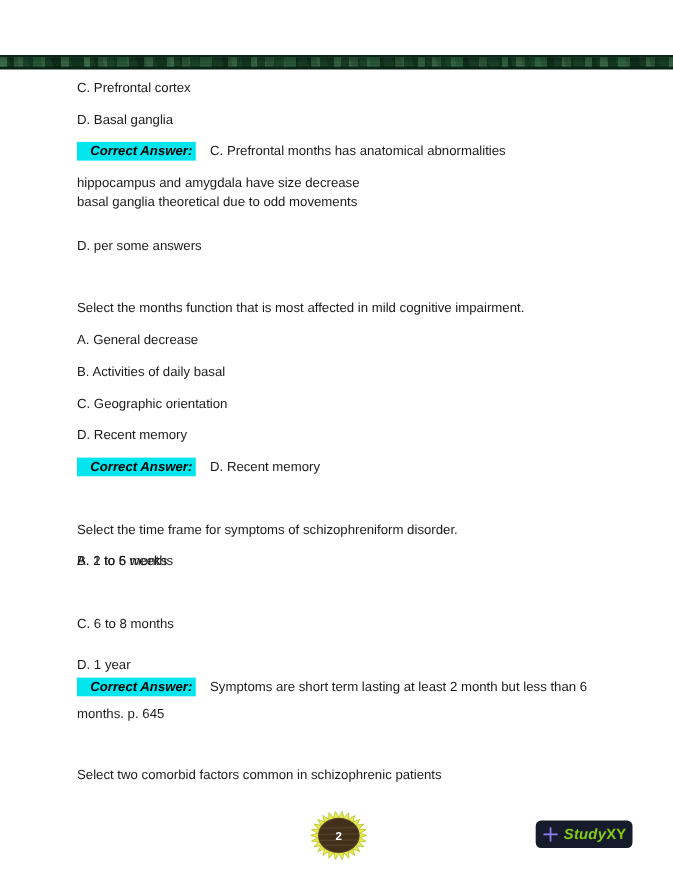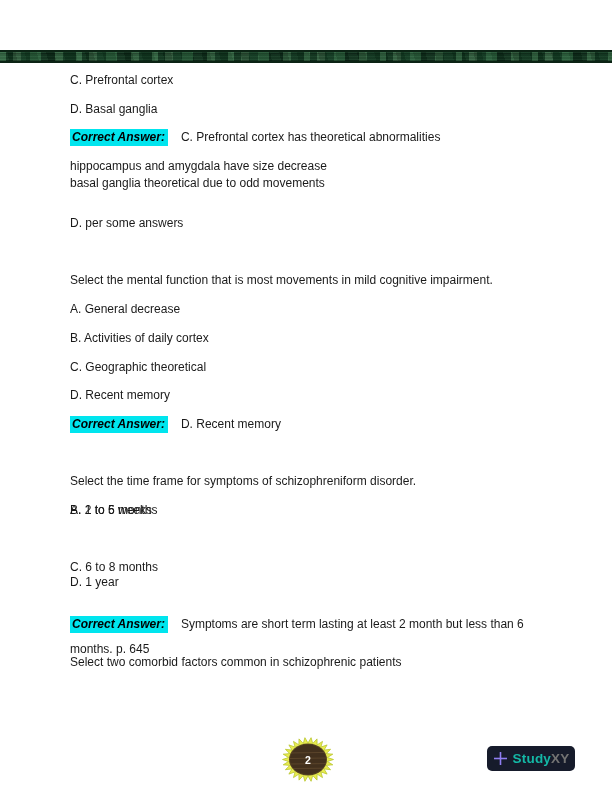"Correct Answer:" .hl { padding: 1px 3px 2px 2px -> 1px 3px 2px 12px }
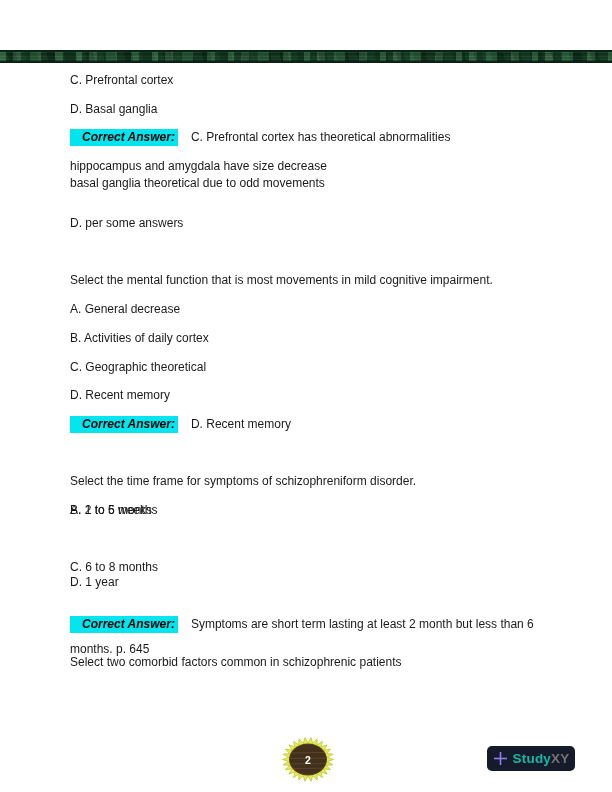"C. Prefrontal cortex has theoretical" span { text: cortex has theoretical -> months has anatomical }
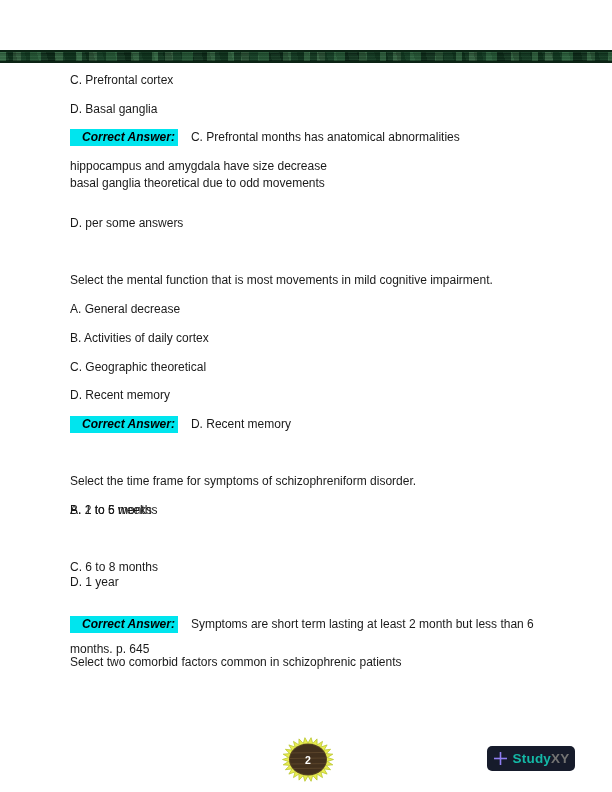"Select the mental function that" p.line { text: mental function that is most movements -> months function that is most affected }
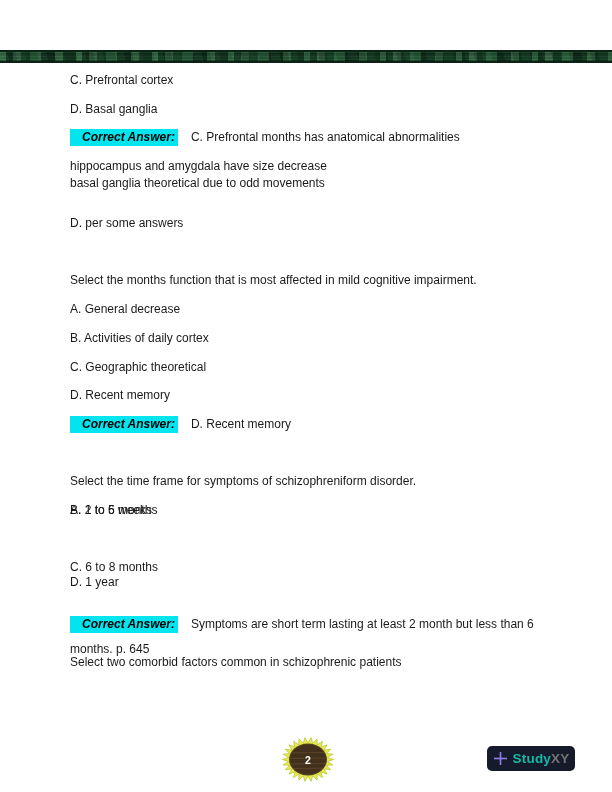"B. Activities of daily cortex" p.line { text: cortex -> basal }
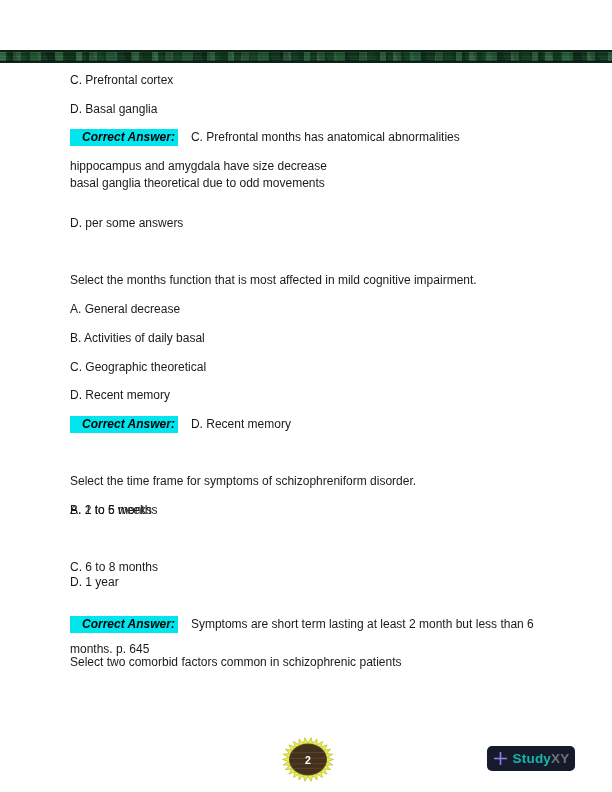"C. Geographic theoretical" p.line { text: theoretical -> orientation }
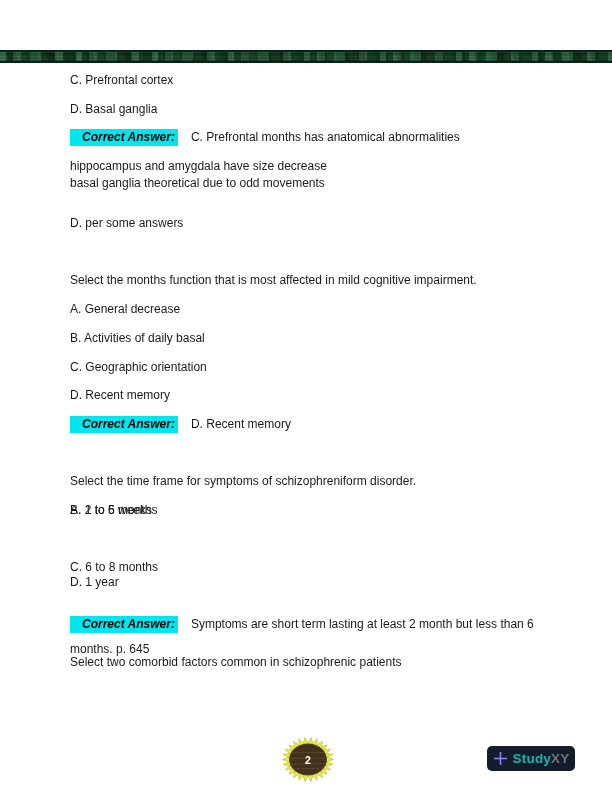"D. 1 year" p.line { top: 575px -> 597px }
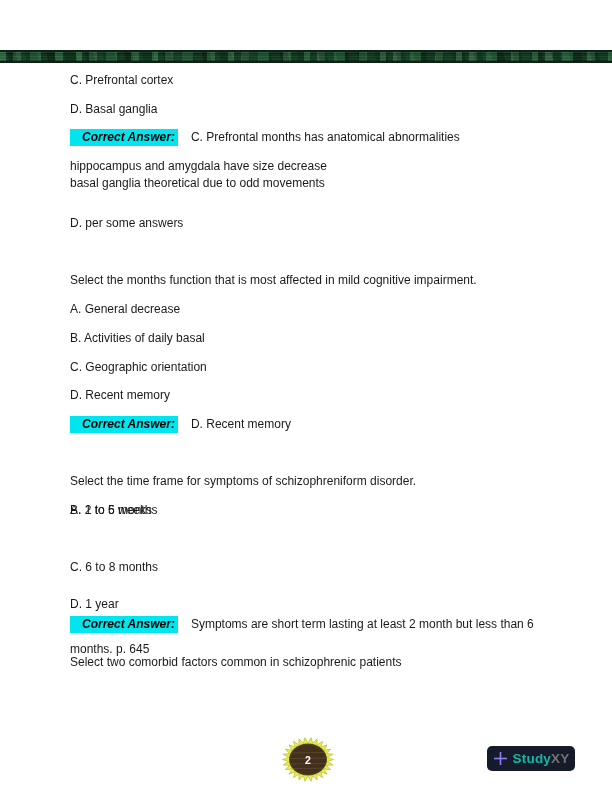"Select two comorbid factors common" p.line { top: 655px -> 697px }
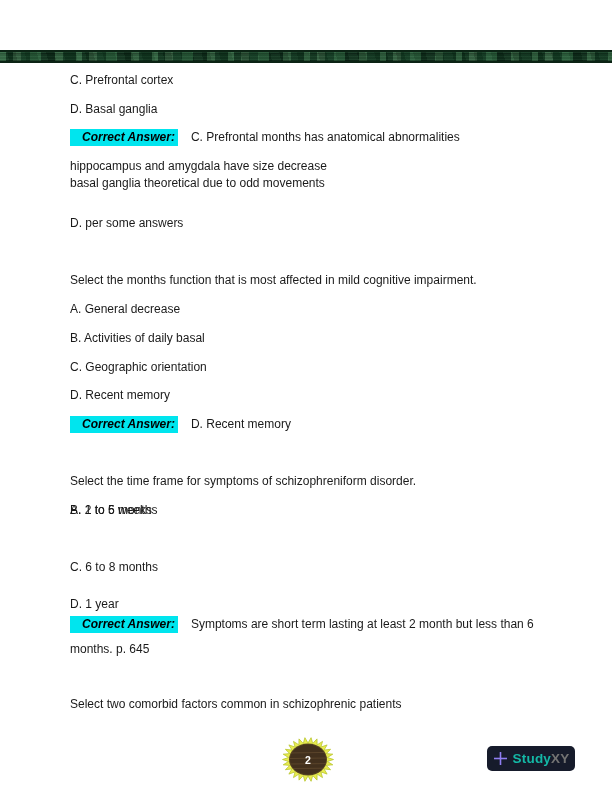"Study" .brand-primary { color: #14b8a6 -> #84cc16; font-style: none -> italic }
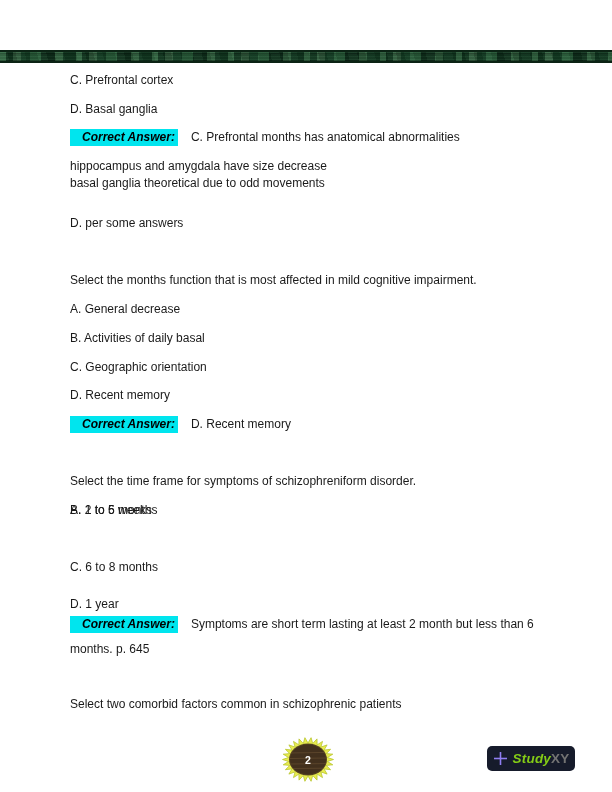"XY" .brand-accent { color: #737373 -> #84cc16 }
